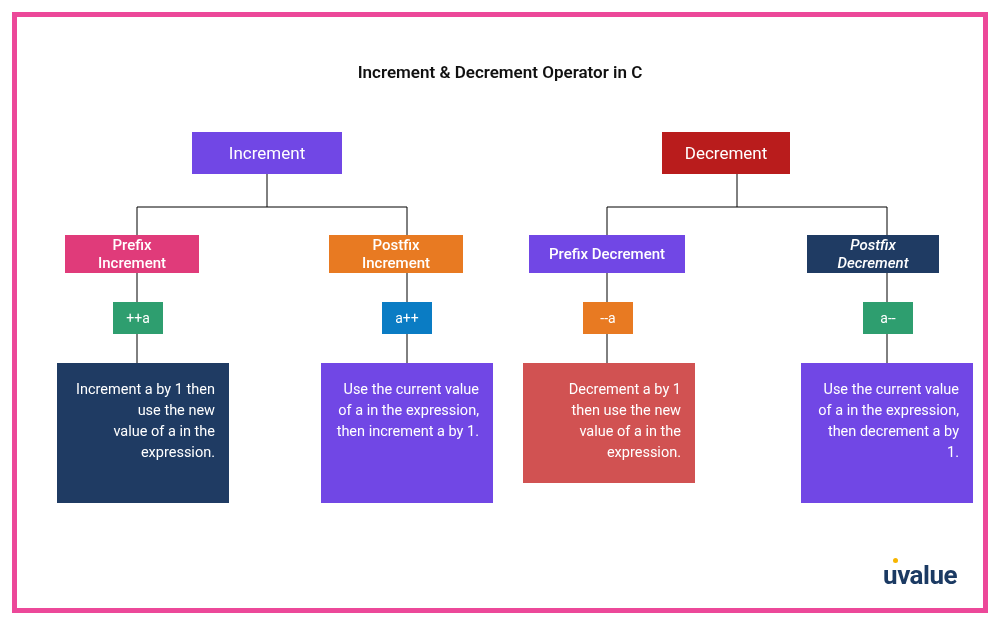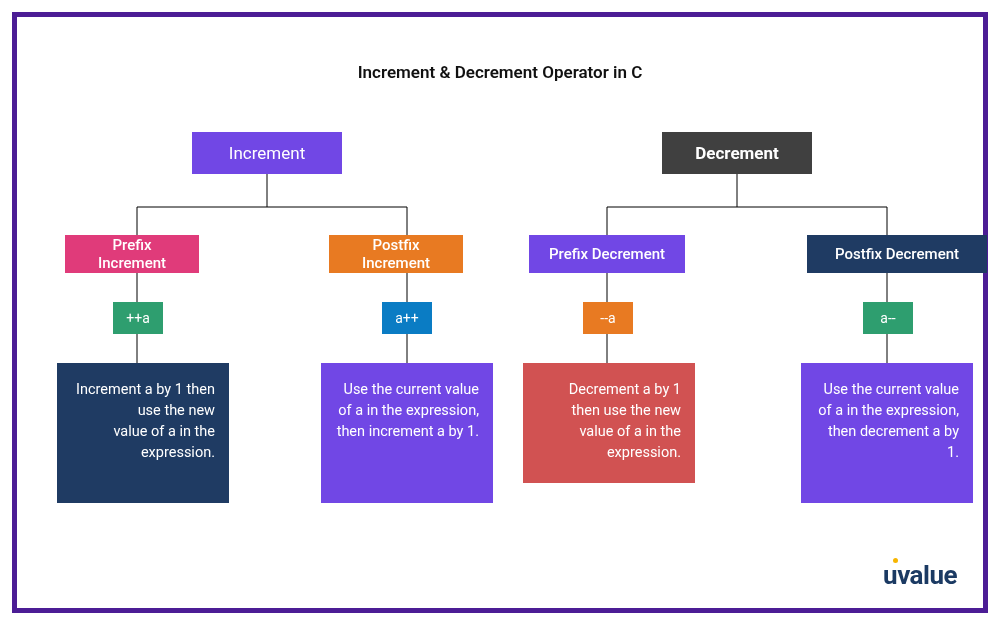"Increment & Decrement Operator in" .frame { border: 5px solid #4c1d95 -> 5px solid #ec4899 }
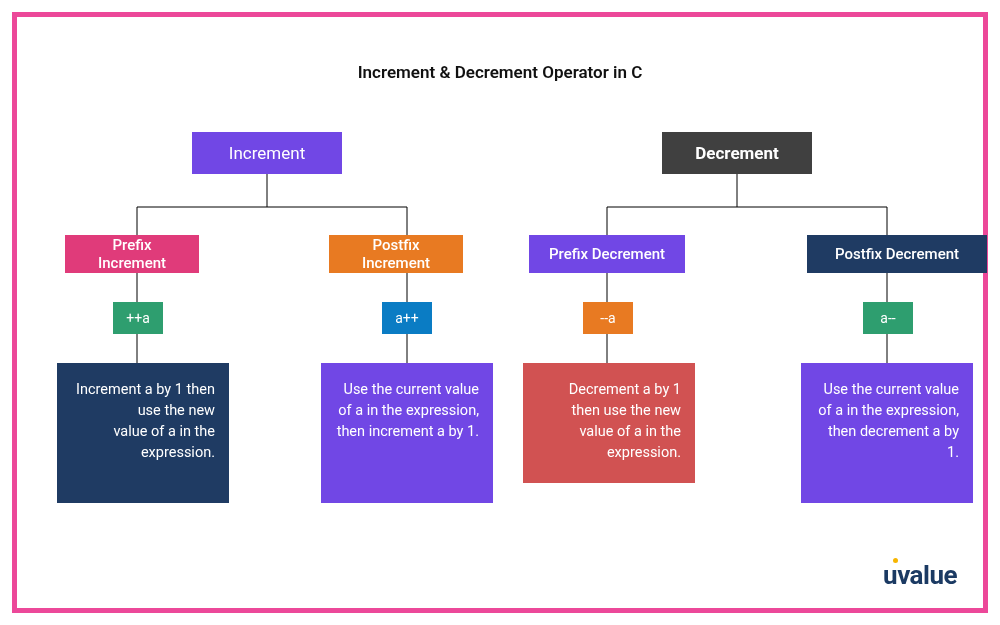"Decrement" div.box { background: #404040 -> #b91c1c; font-weight: 700 -> 400; width: 150px -> 128px }
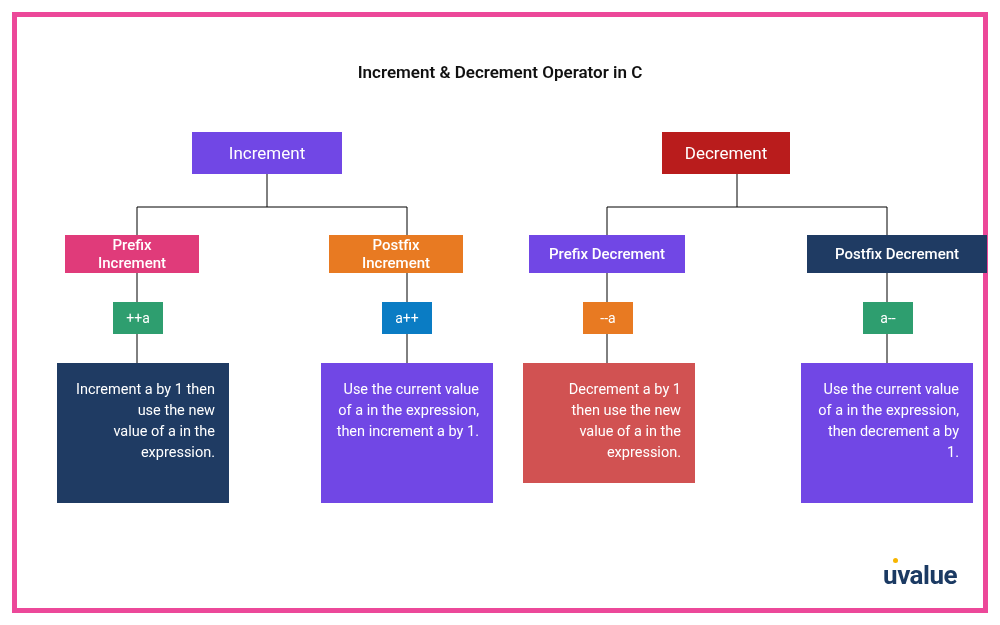"Postfix Decrement" div.box { font-style: none -> italic; width: 180px -> 132px }
